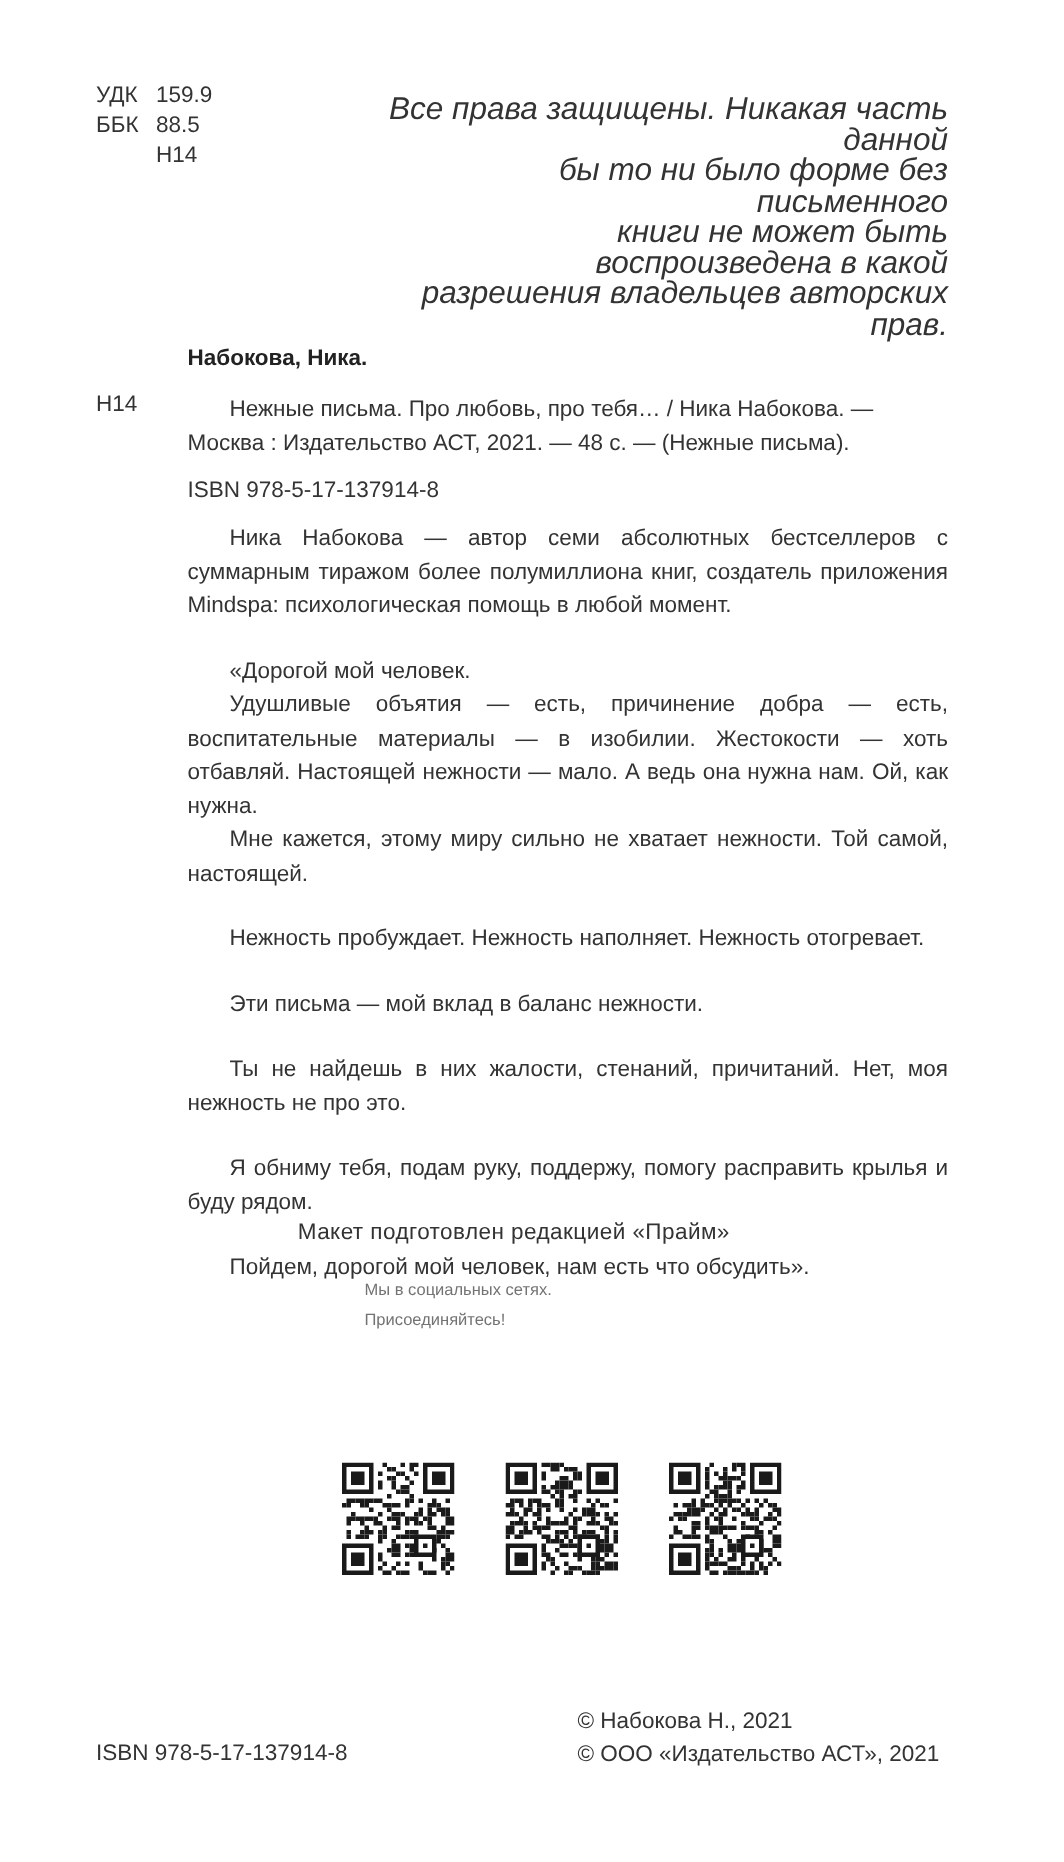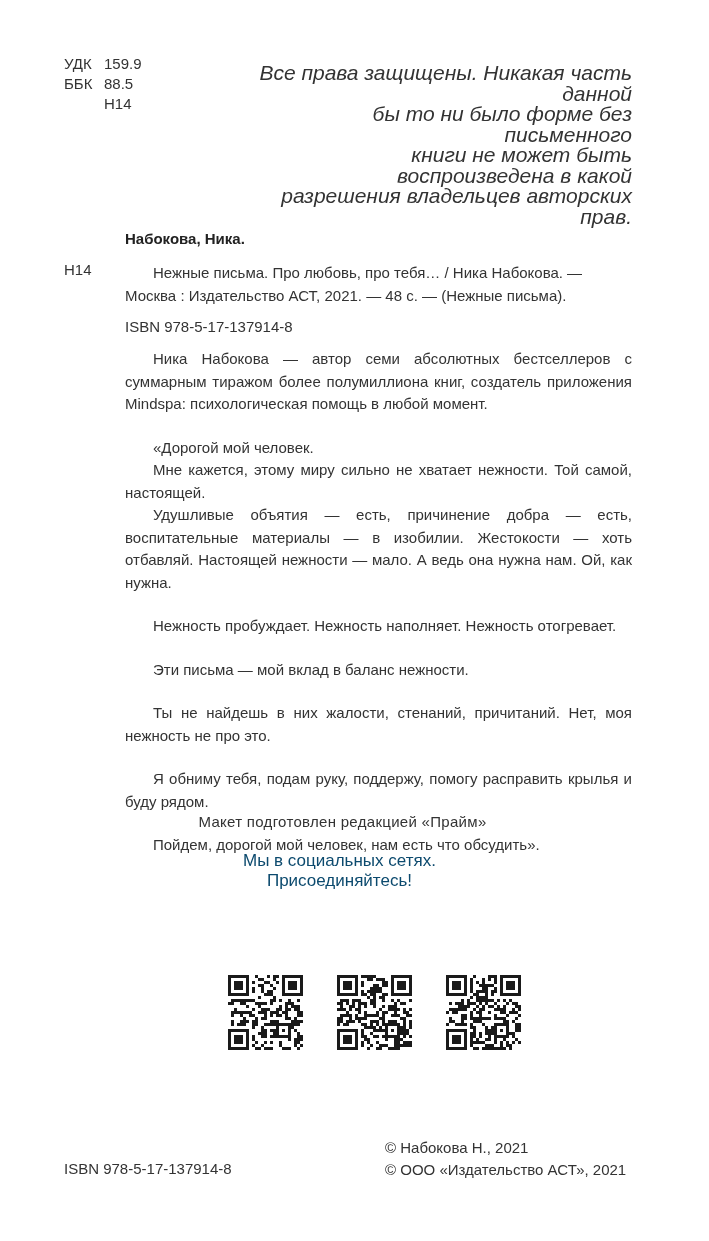"Мне кажется, этому миру сильно" p { order: before "Удушливые объятия — есть, причинение" -> after "Удушливые объятия — есть, причинение" }
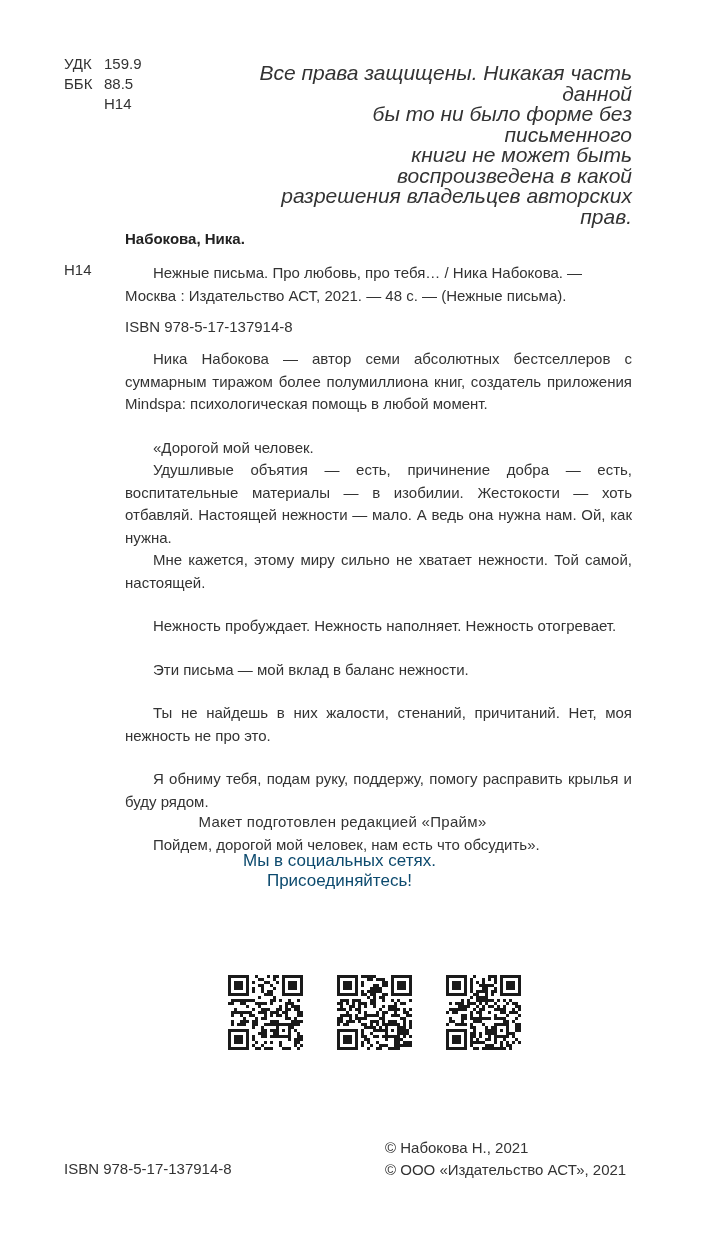"Мы в социальных сетях." .social { color: #0c4a6e -> #737373; font-size: 17px -> 11px; text-align: center -> none }
